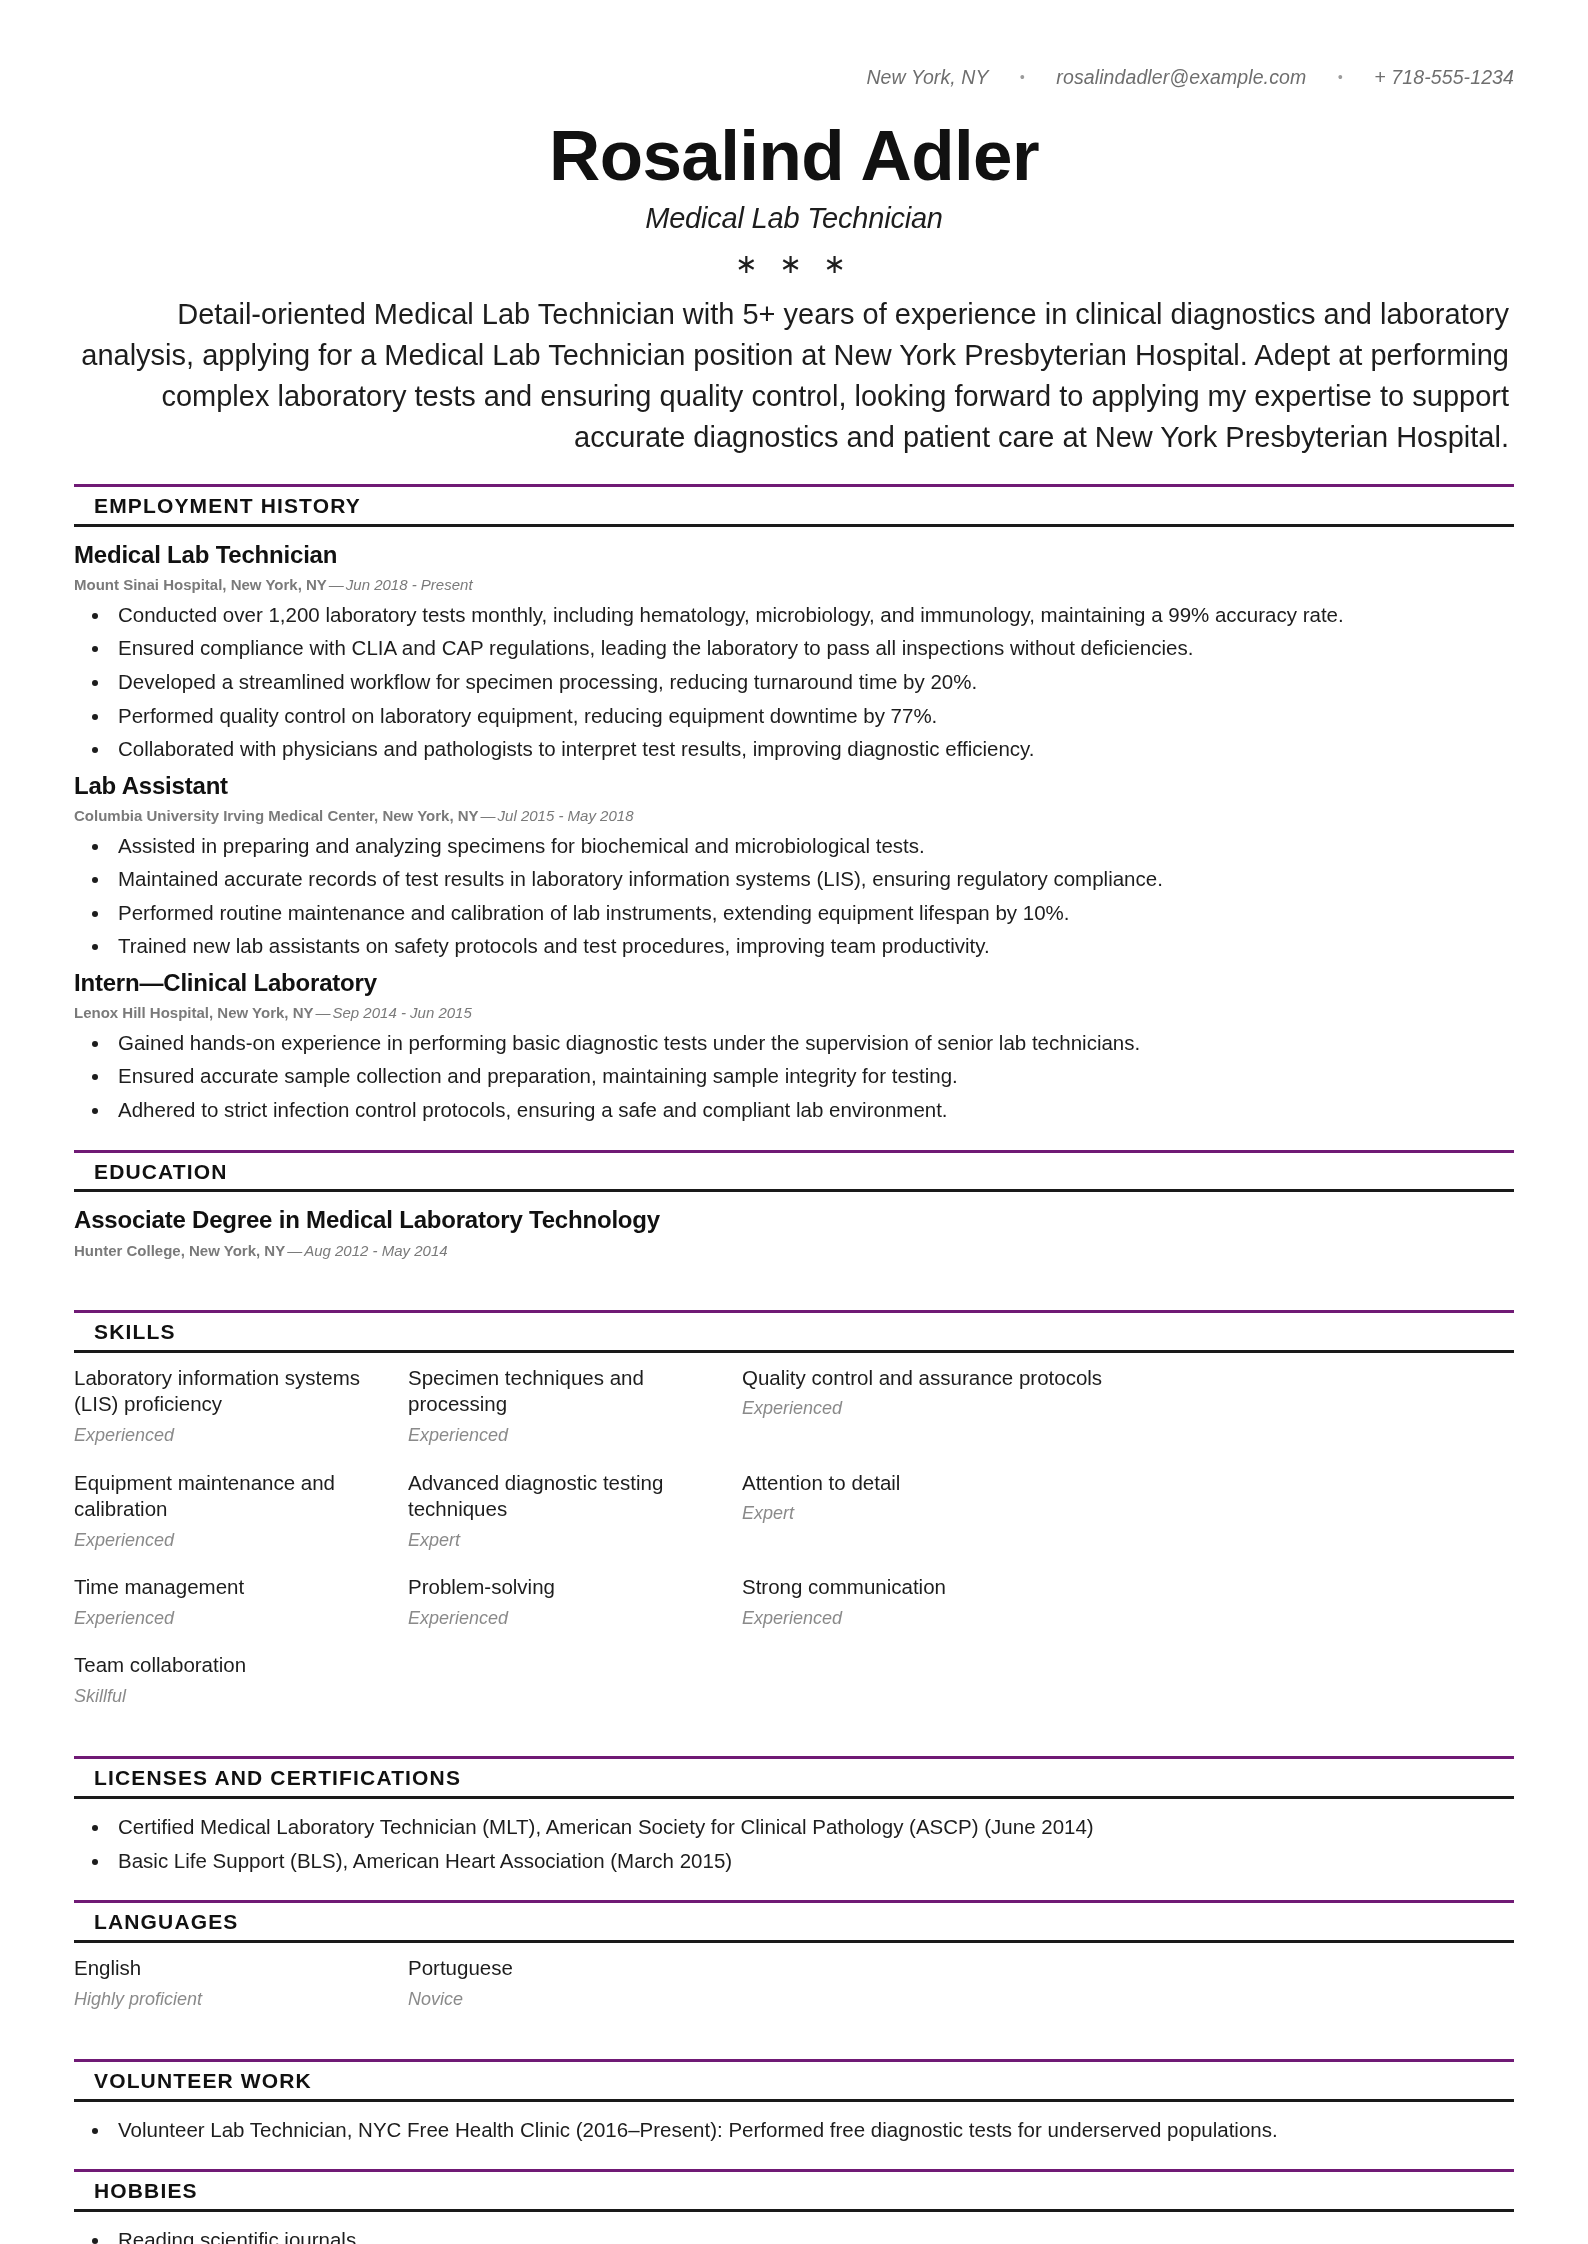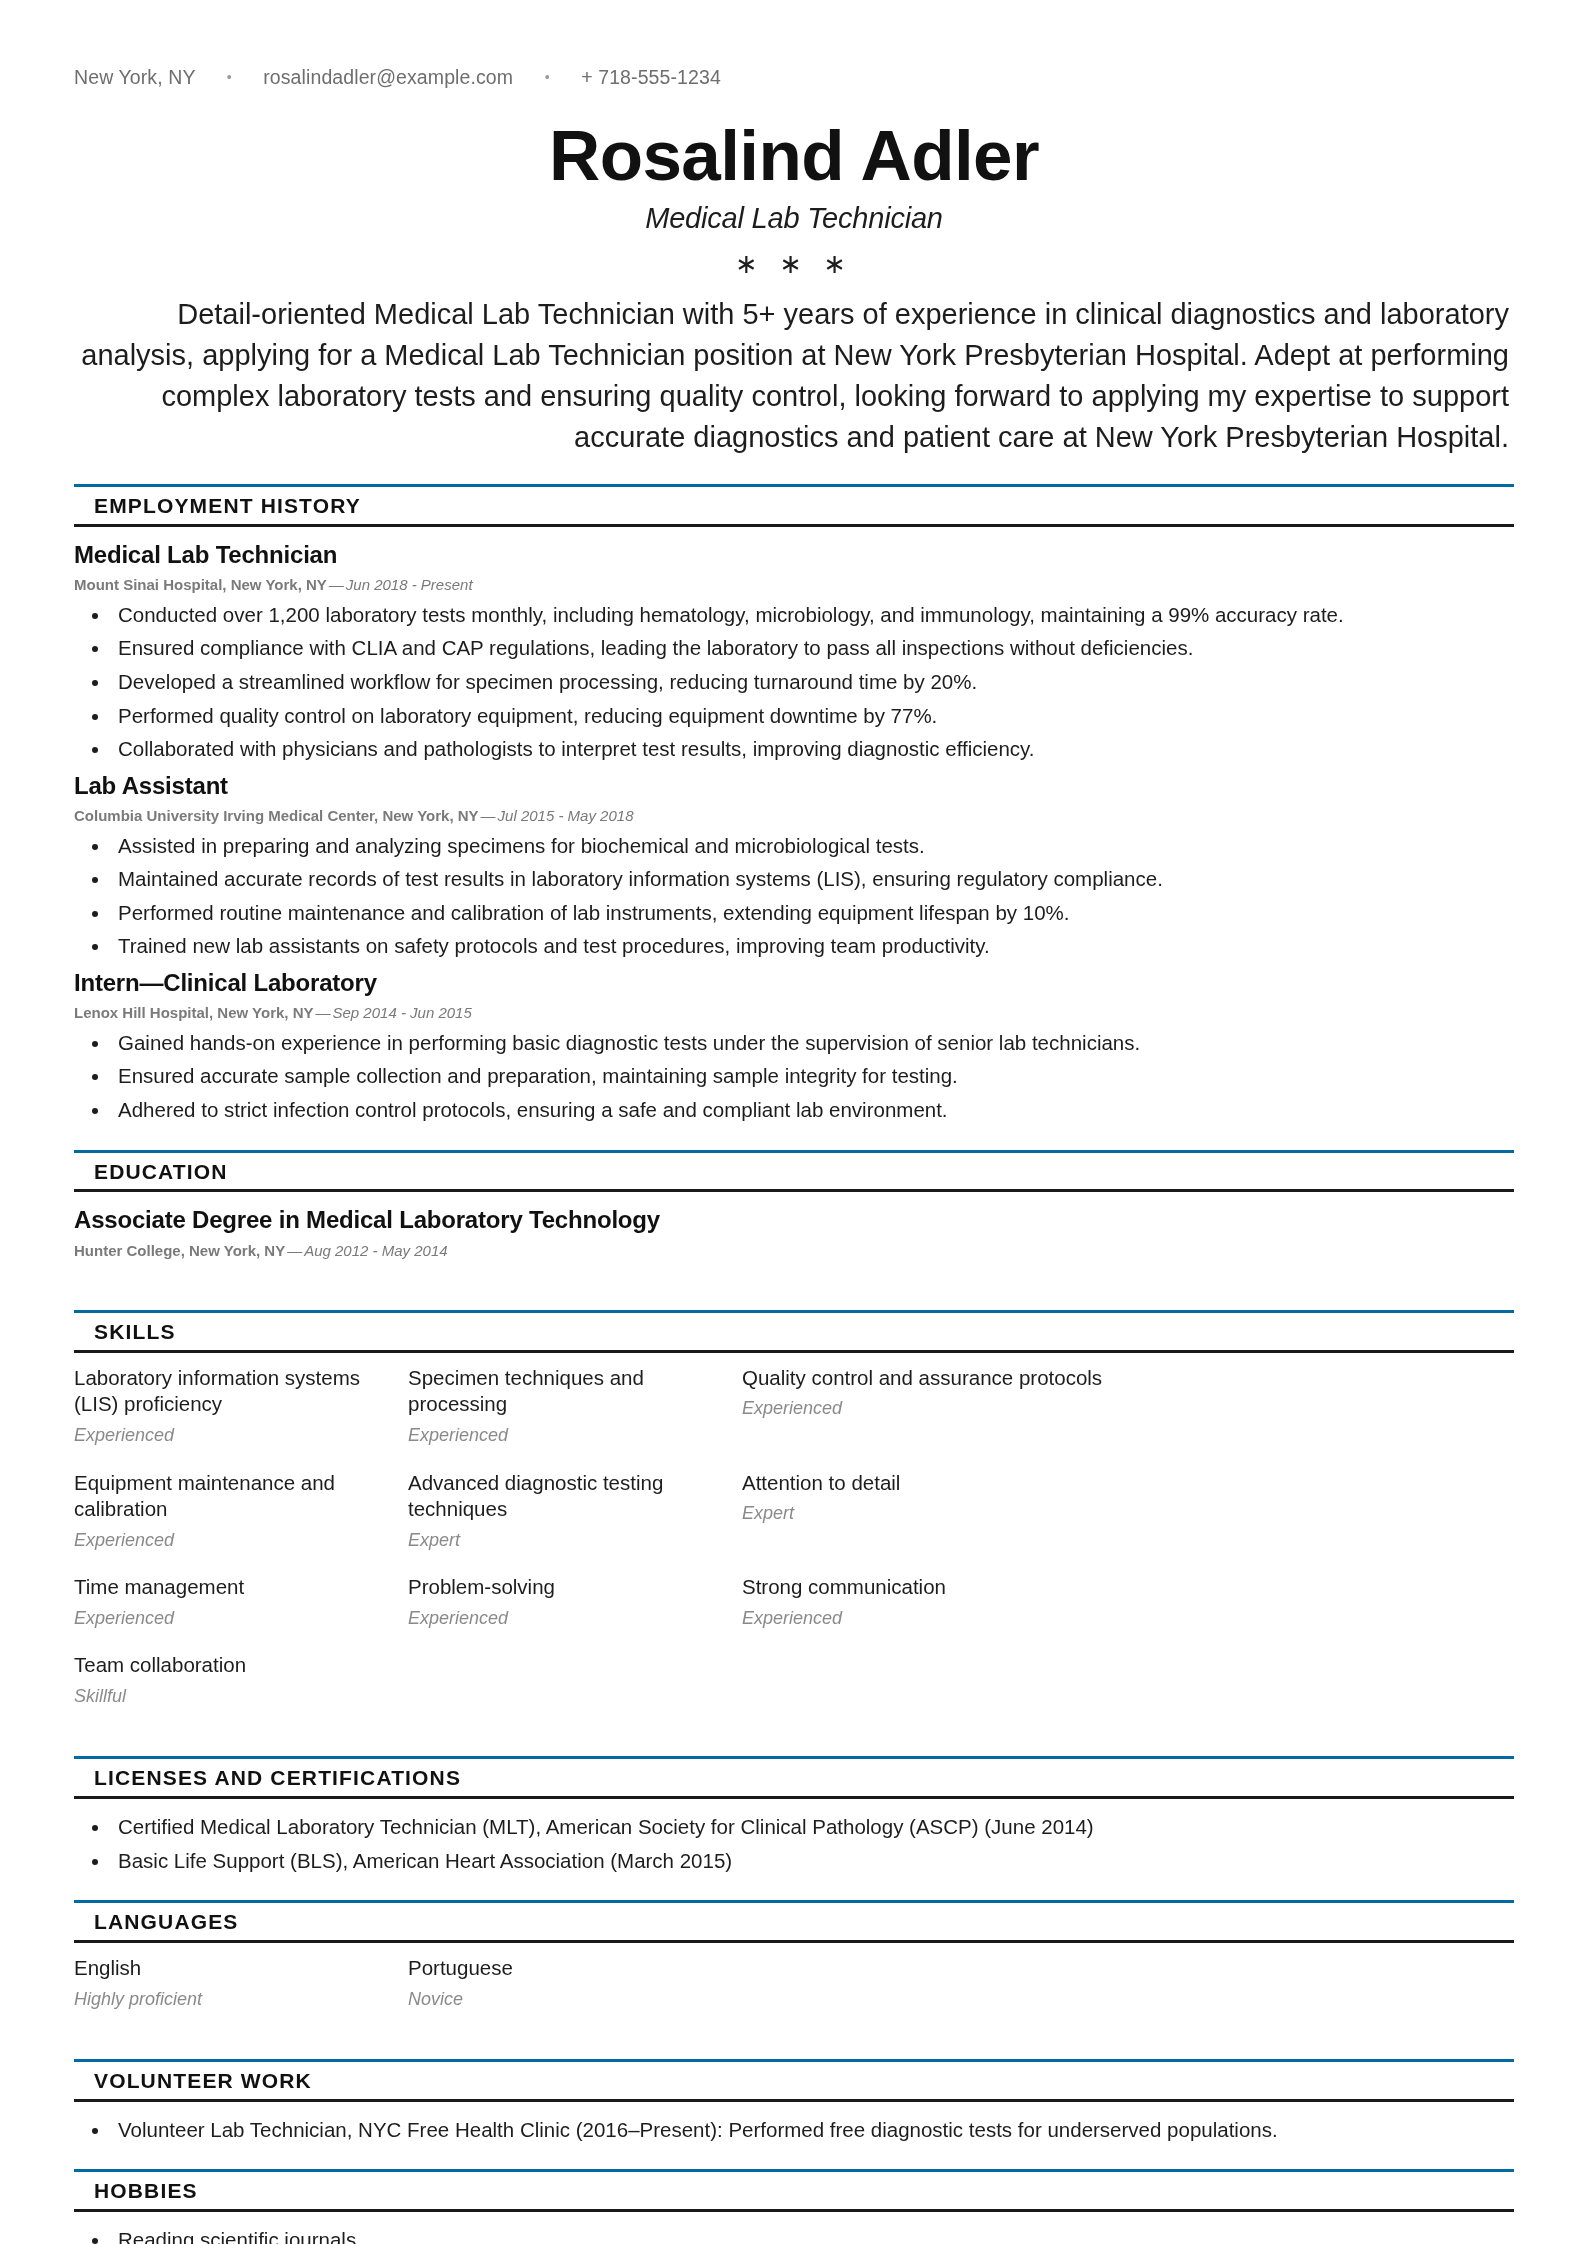"New York, NY • rosalindadler@example.com" .contact-line { font-style: none -> italic; text-align: left -> right }
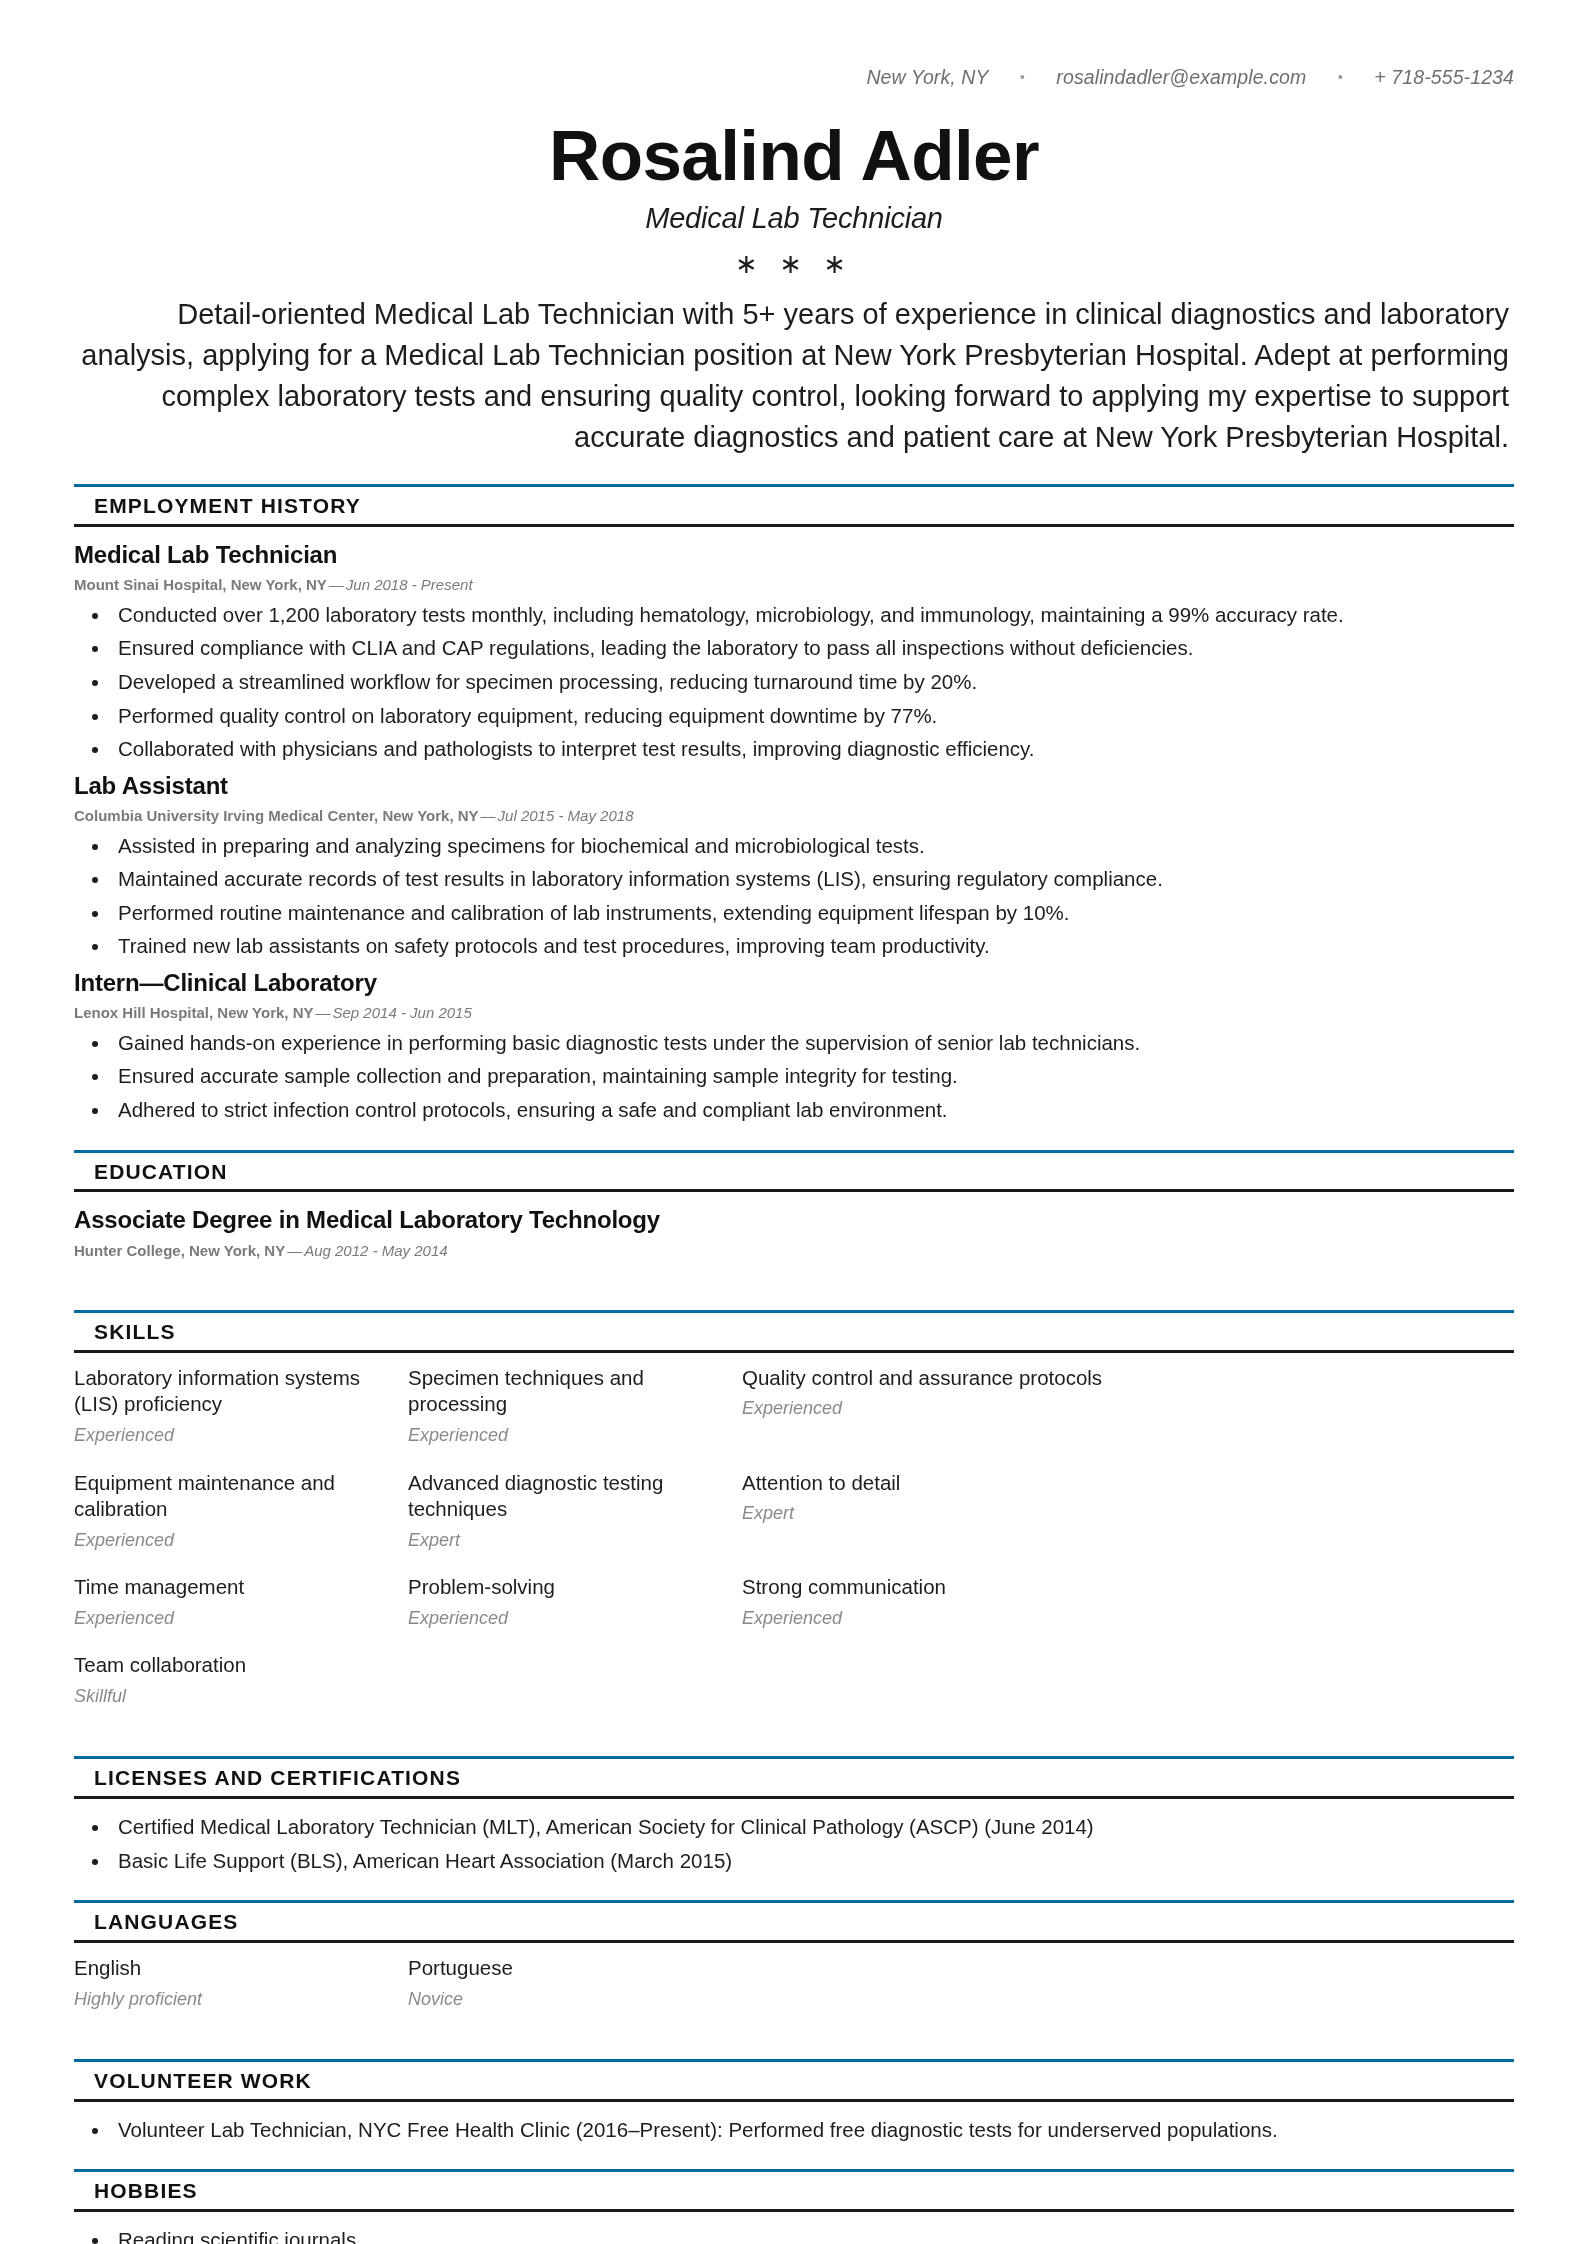"EMPLOYMENT HISTORY" .section-head { border-top: 3px solid #0369a1 -> 3px solid #701a75 }
